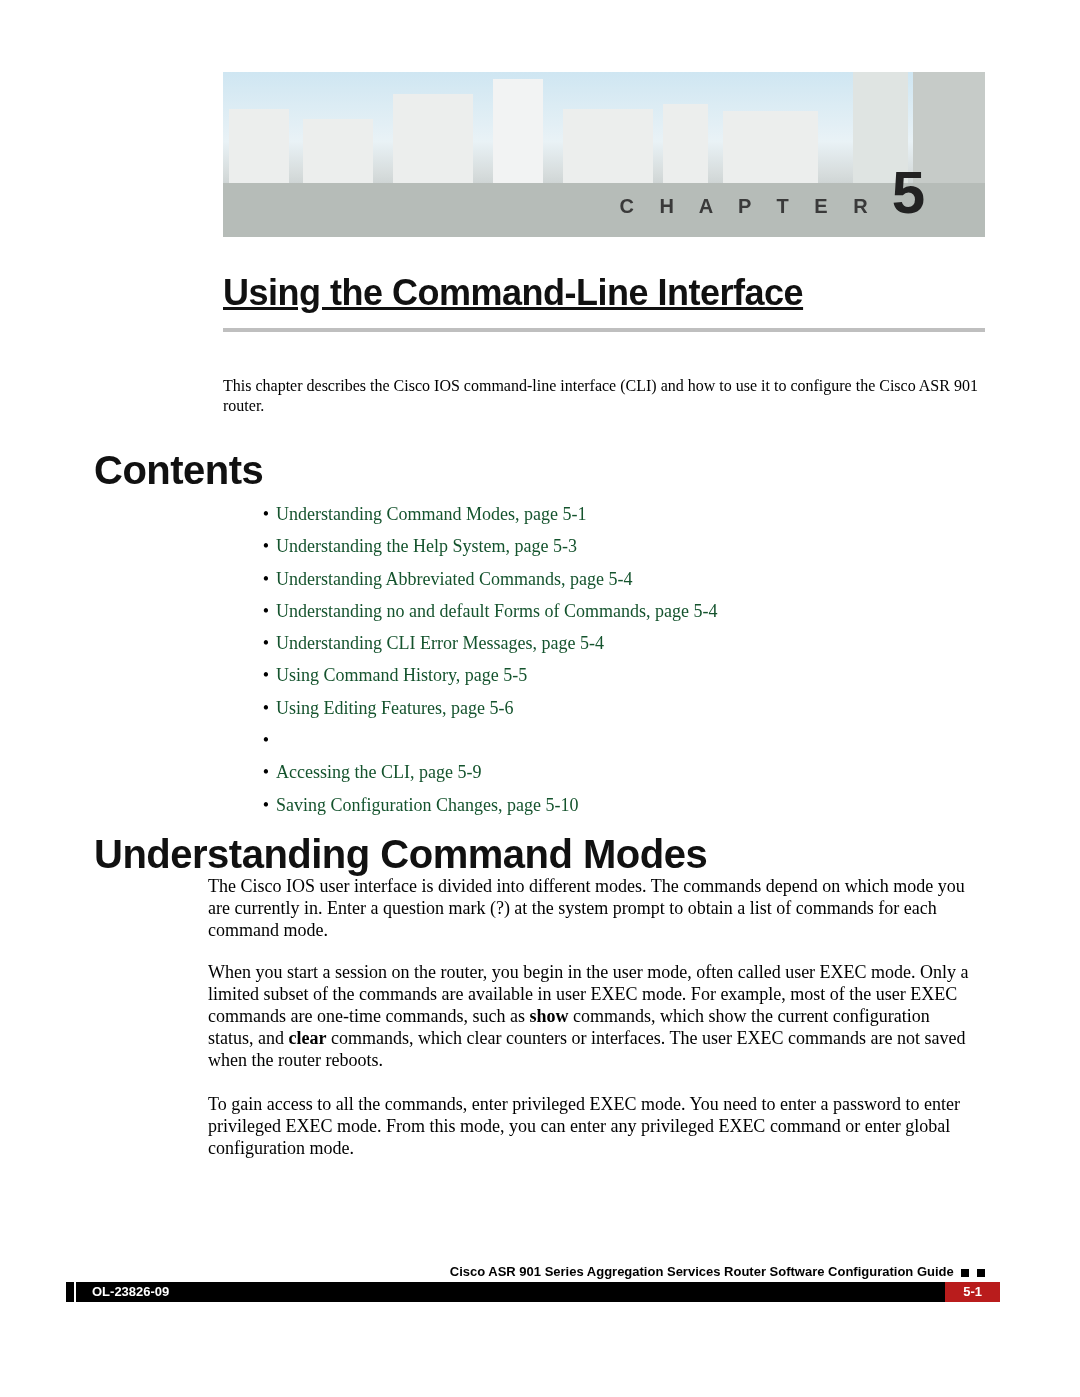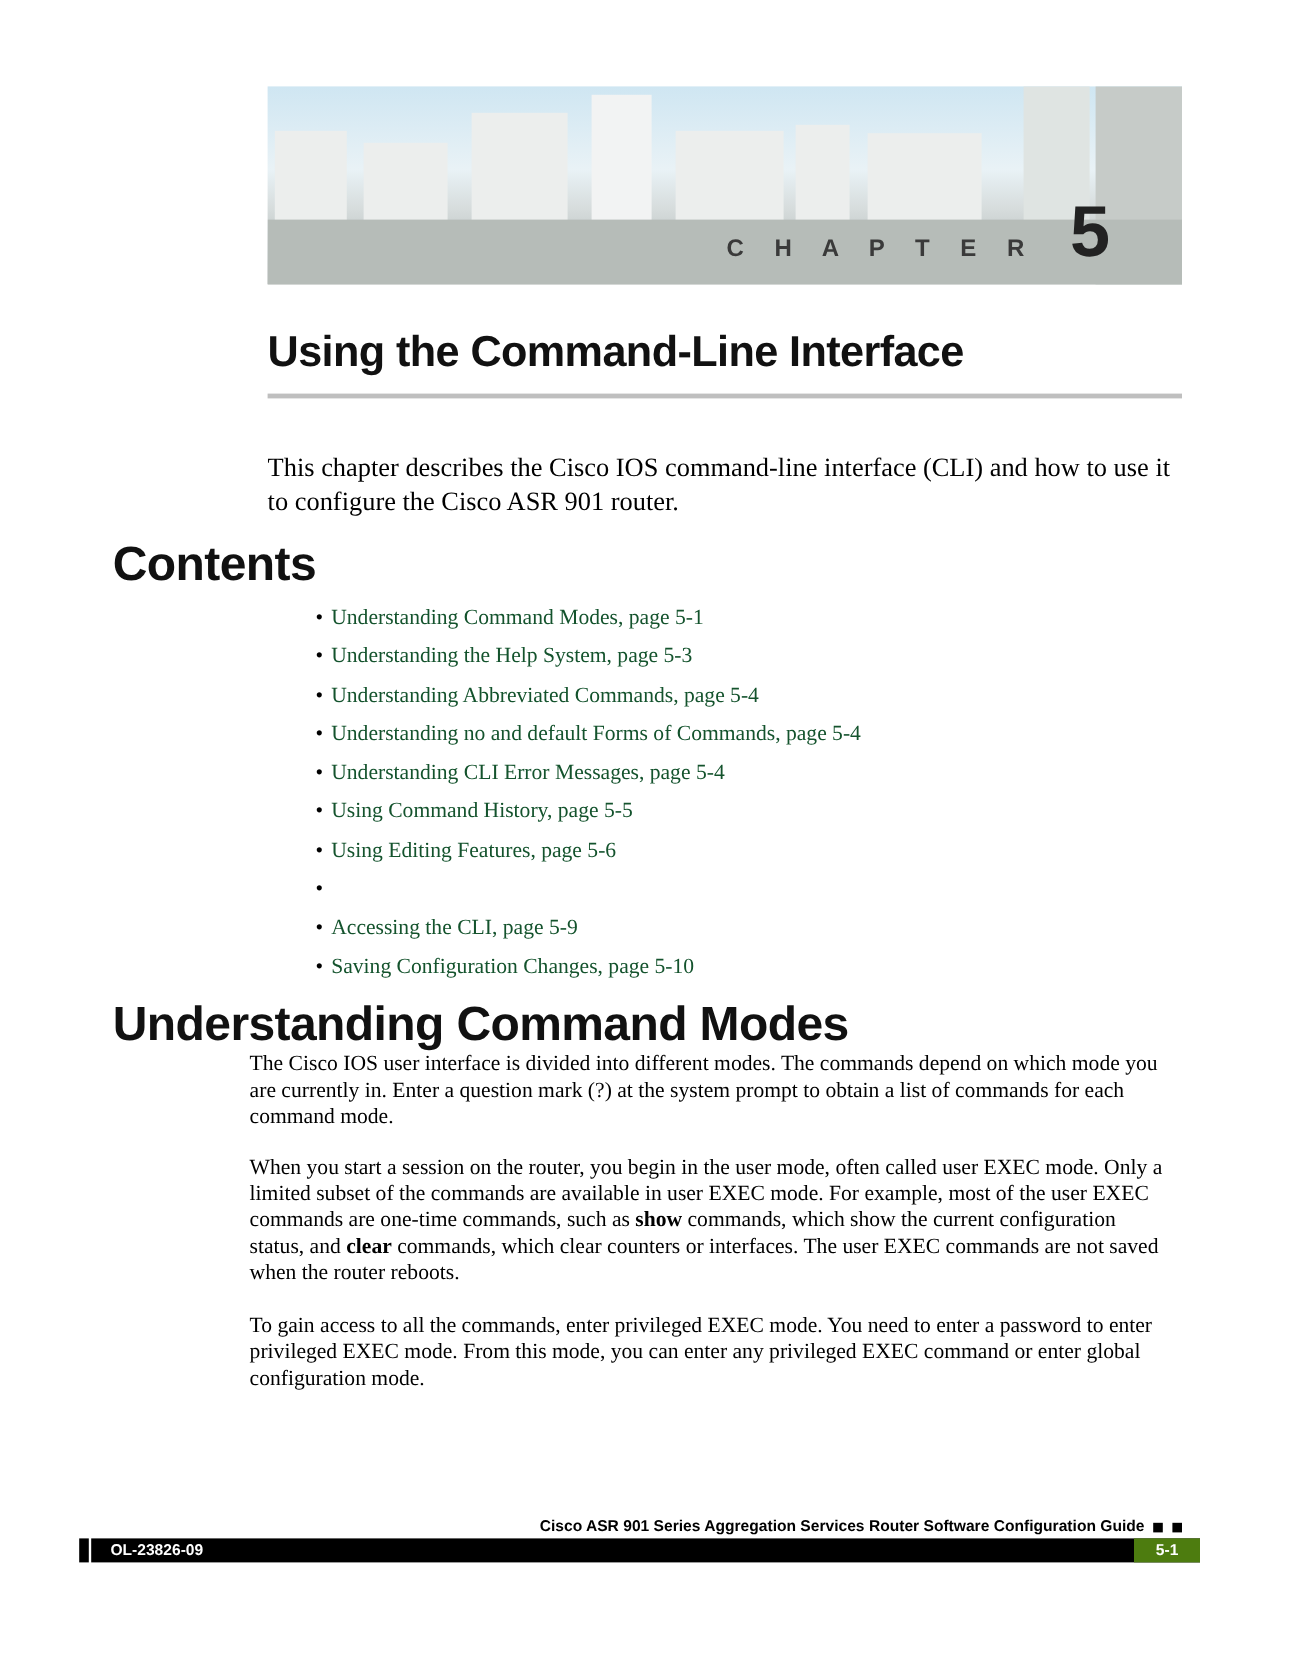"C H A P T" .chapter-label { gap: 28px -> 14px }
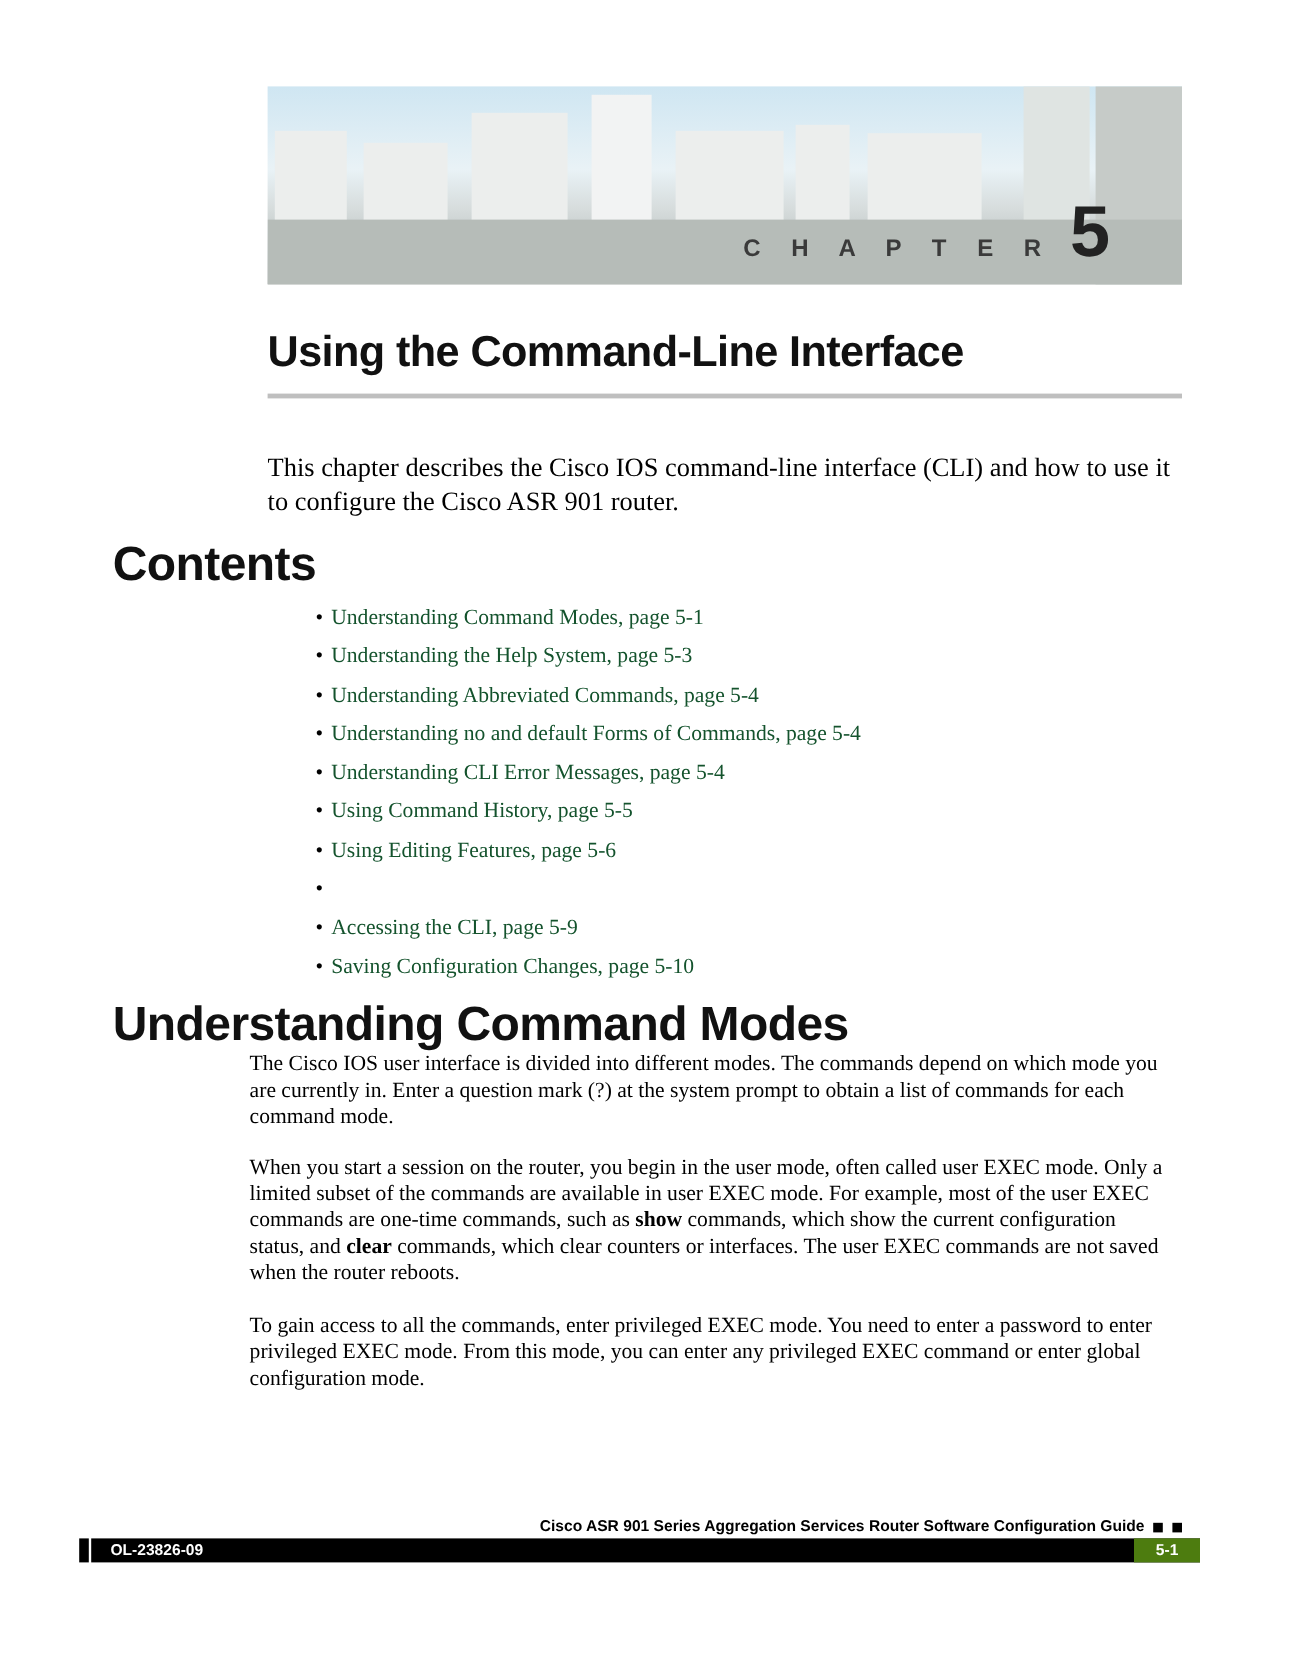"Using the Command-Line Interface" h1.doc-title { text-decoration: none -> underline }
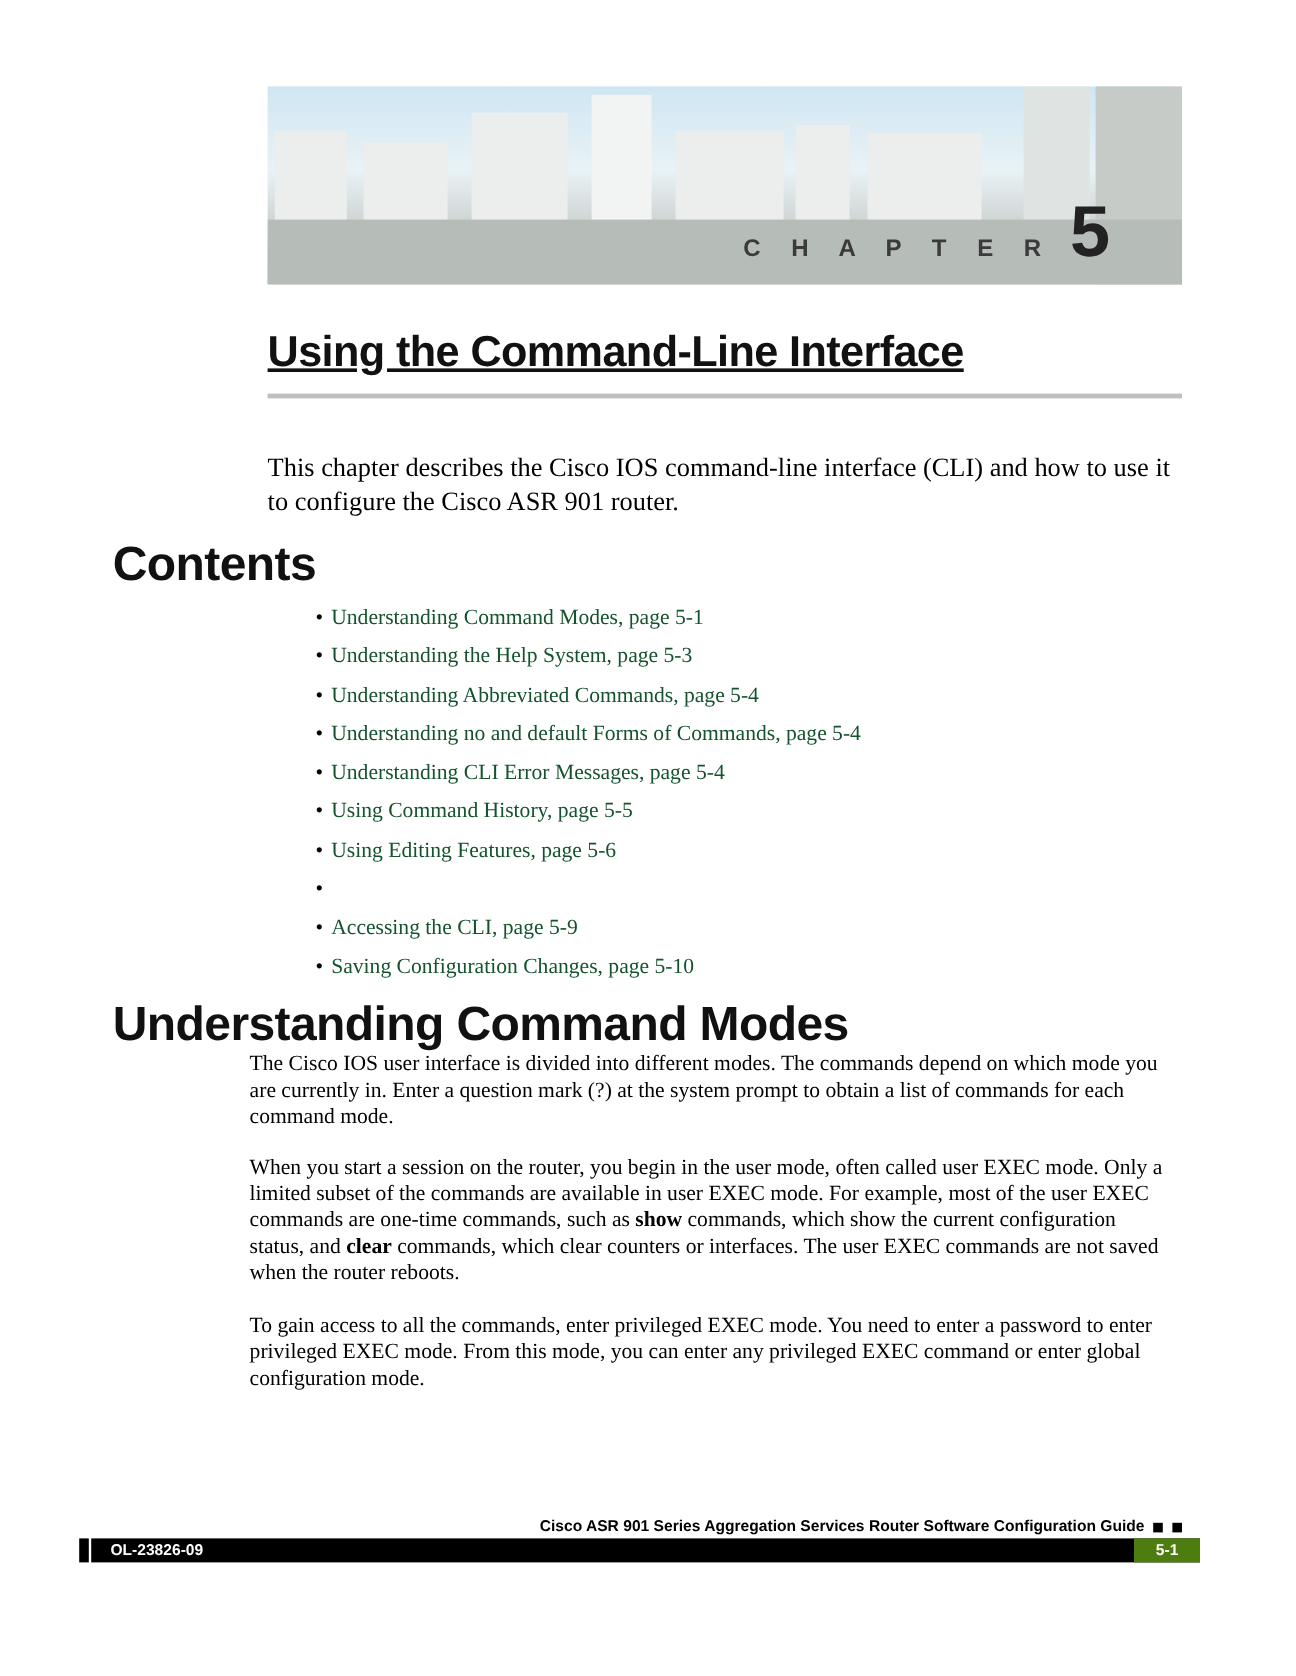"This chapter describes the Cisco" .intro { font-size: 22px -> 16px }
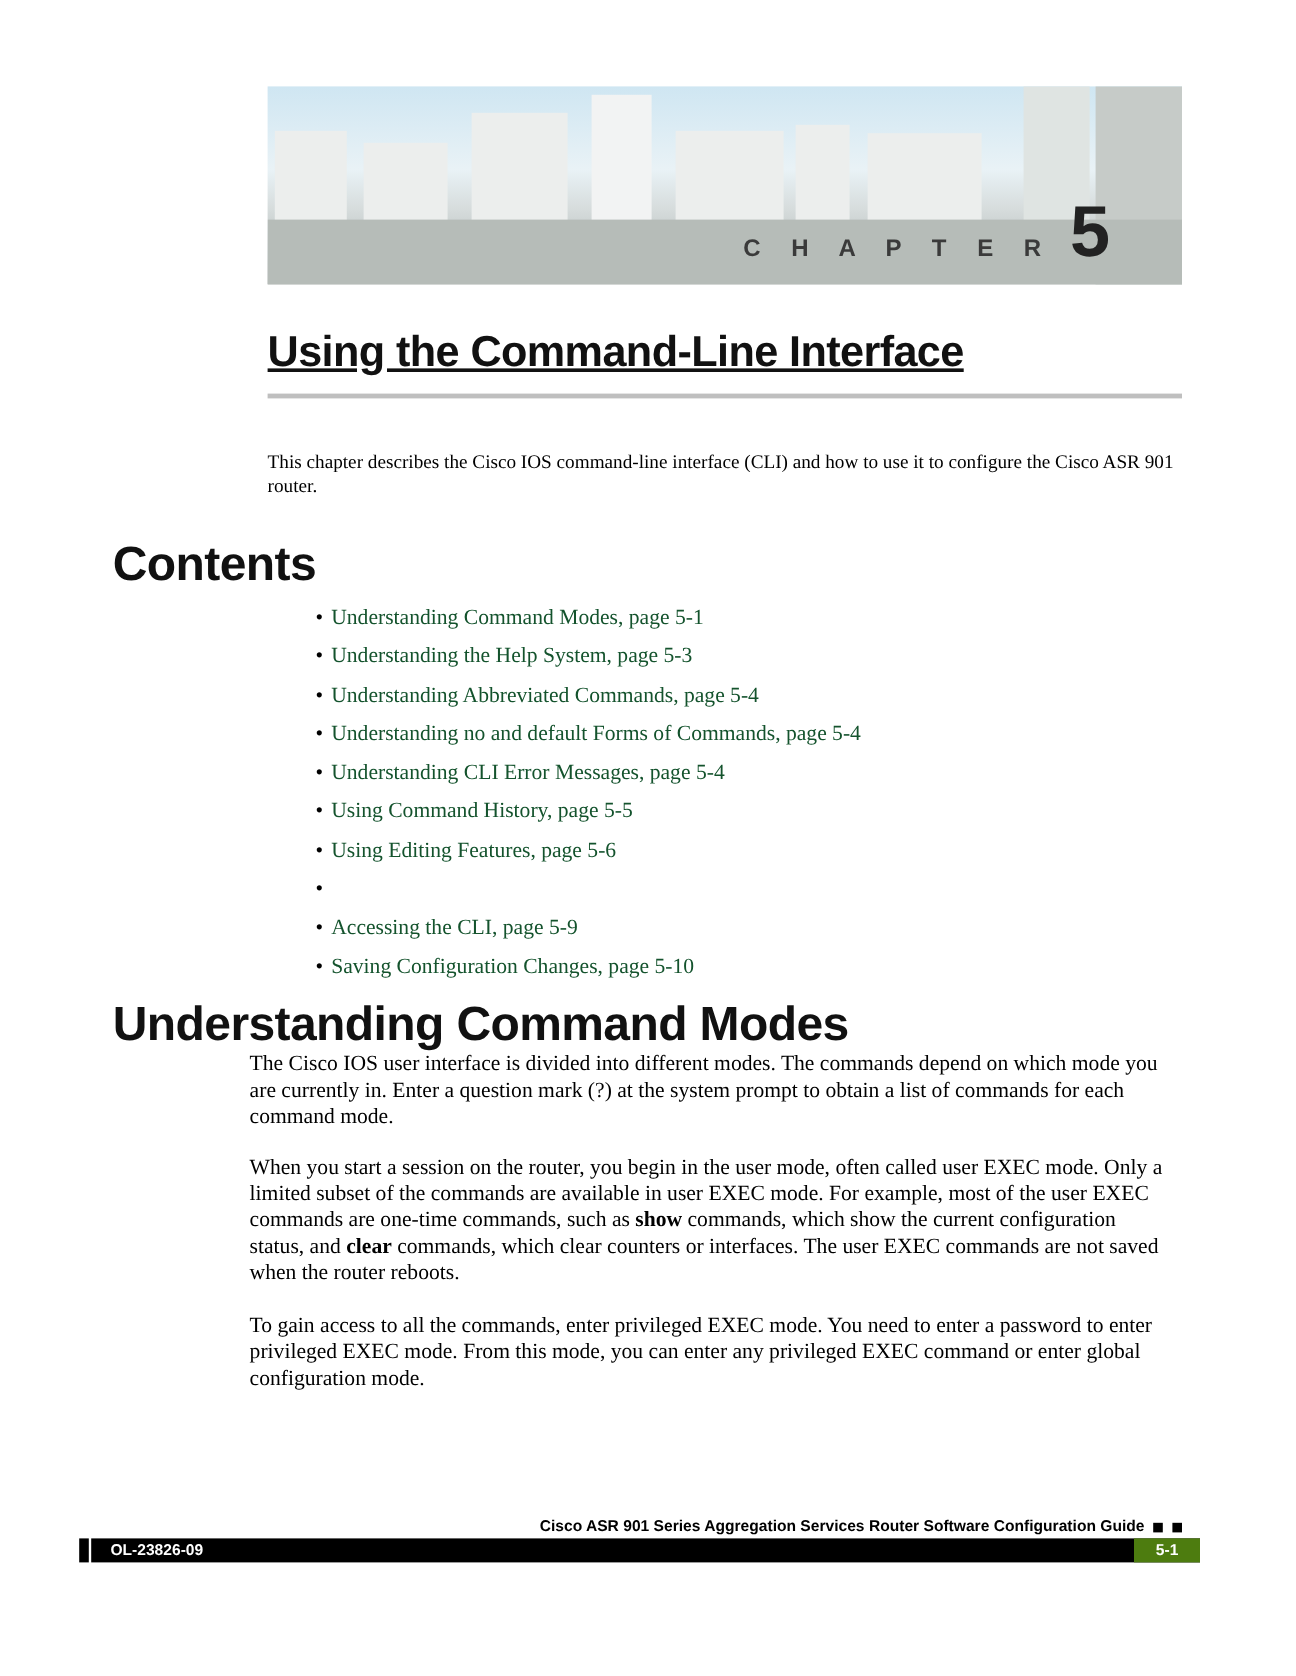"5-1" .footer-bar .pagenum { background: #4d7c0f -> #b91c1c }
